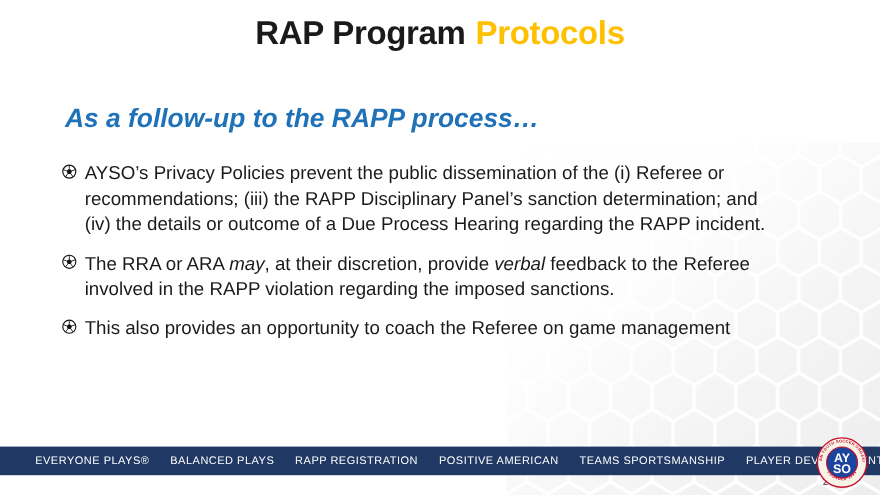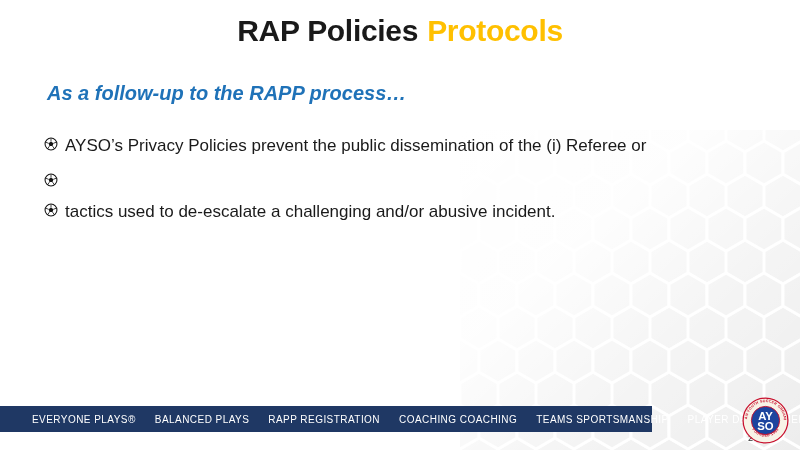"RAP Policies" span { text: Policies -> Program }
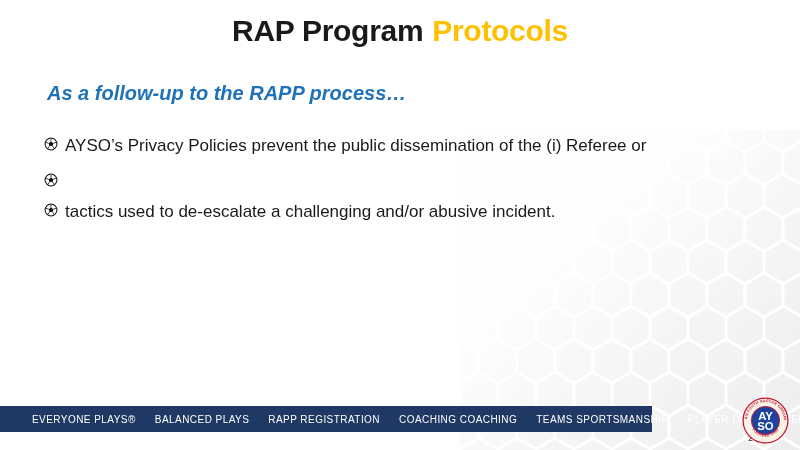"As a follow-up to the" .subtitle { font-size: 20px -> 24px; margin: 0 -> 12px }
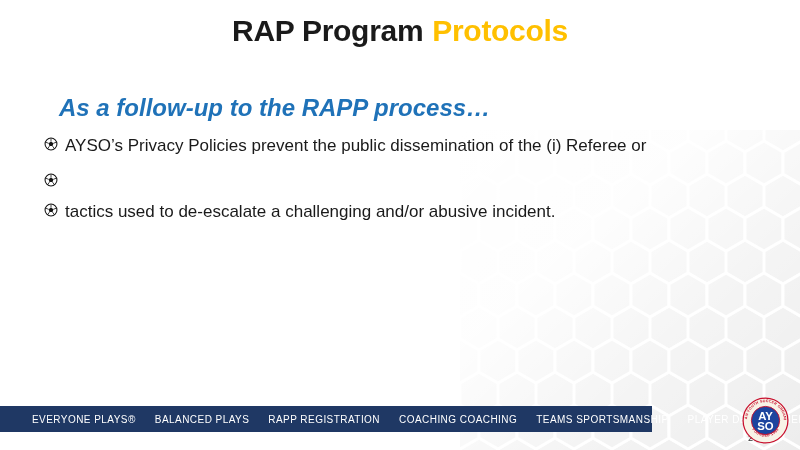"AYSO’s Privacy Policies prevent the" .bullets { margin: 0 -> 12px }
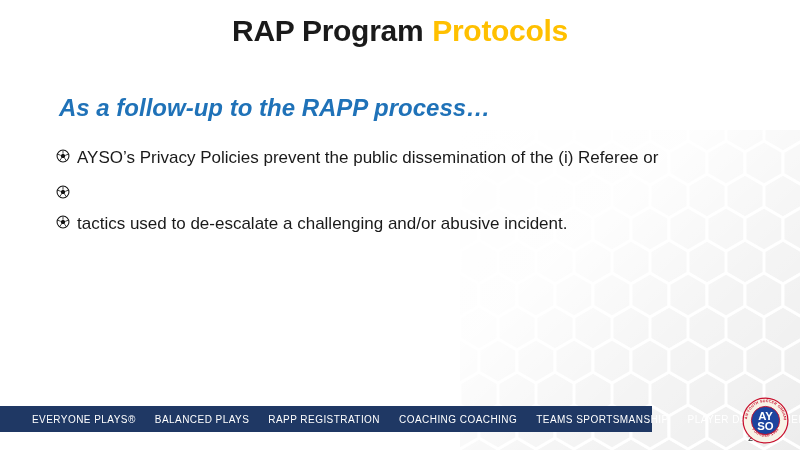"recommendations; (iii) the RAPP" div.bline { html: none -> <div><span>recommendations; (iii) the RAPP Disciplinary Panel’s sanction determination; and</span></div> }
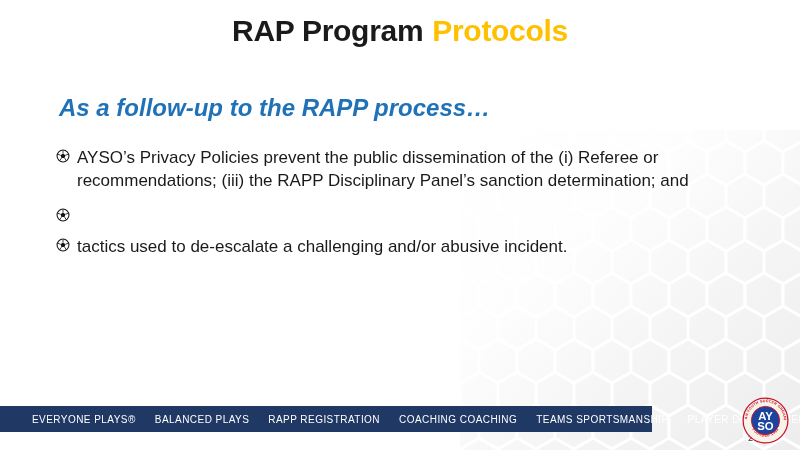"(iv) the details or outcome" div.bline { html: none -> <div><span>(iv) the details or outcome of a Due Process Hearing regarding the RAPP incident.</span></div> }
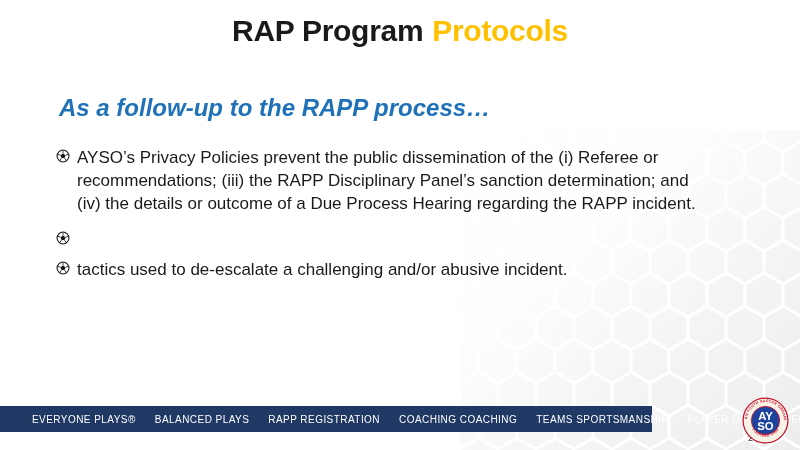"The RRA or ARA may," span.bullet-text { html: none -> <span> <div><span>The RRA or ARA </span><em>may</em><span>, at their discretion, provide </span><em>verbal</em><span> feedback to the Referee</span></div> <div><span>involved in the RAPP violation regarding the imposed sanctions.</span></div> </span> }
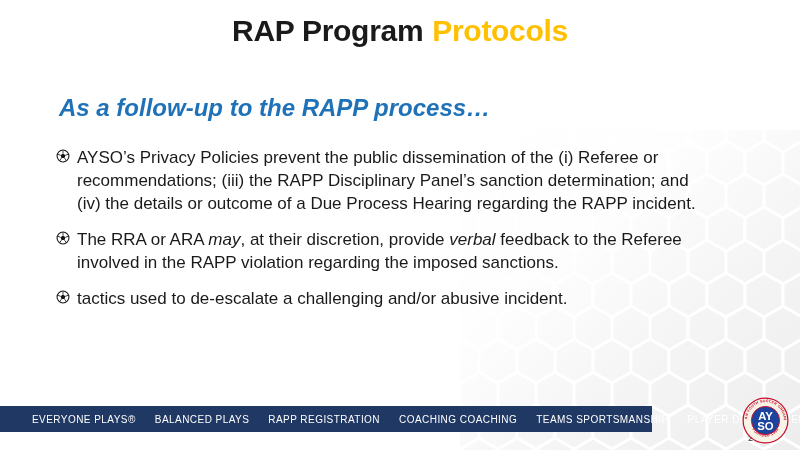"This also provides an opportunity" div.bline { html: none -> <div><span>This also provides an opportunity to coach the Referee on game management</span></div> }
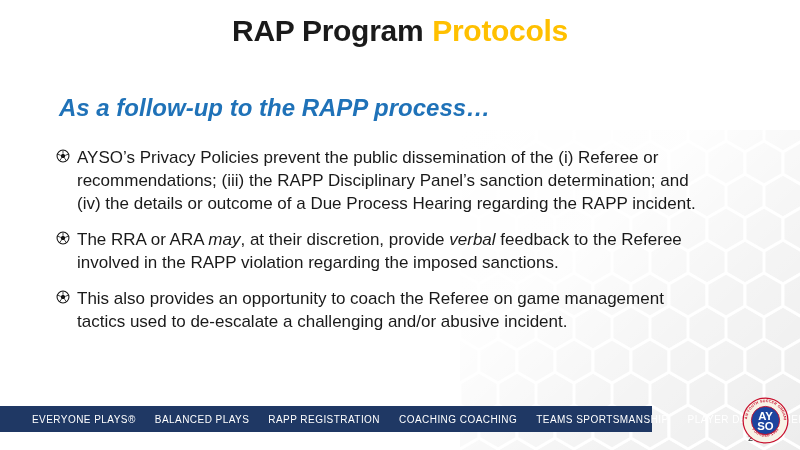"tactics used to de-escalate a" div.bline { html: <div><span>tactics used to de-escalate a challenging and/or abusive incident.</span></div> -> none }
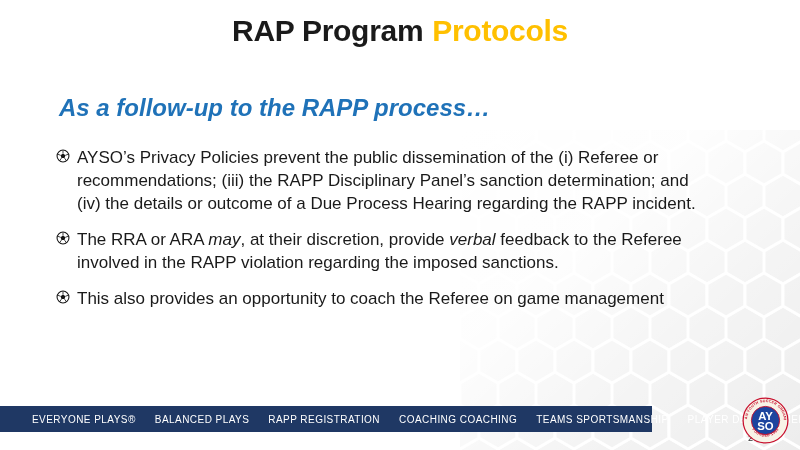"EVERYONE PLAYS®" .footer-bar { width: 652px -> 800px }
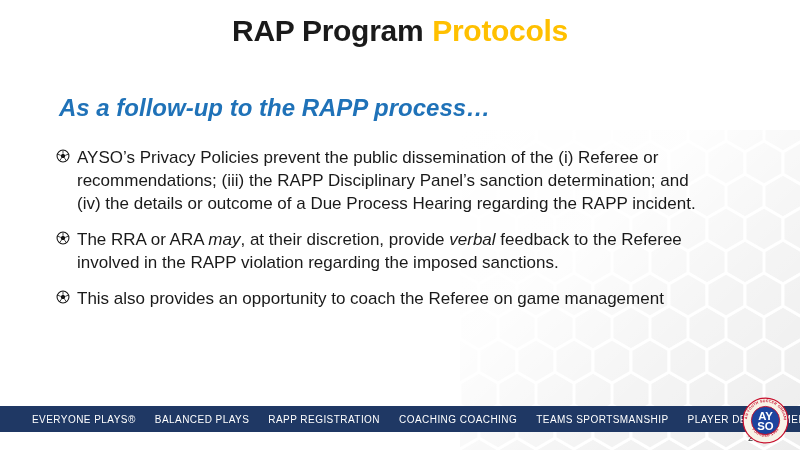"COACHING COACHING" span.footer-item { text: COACHING COACHING -> POSITIVE AMERICAN }
